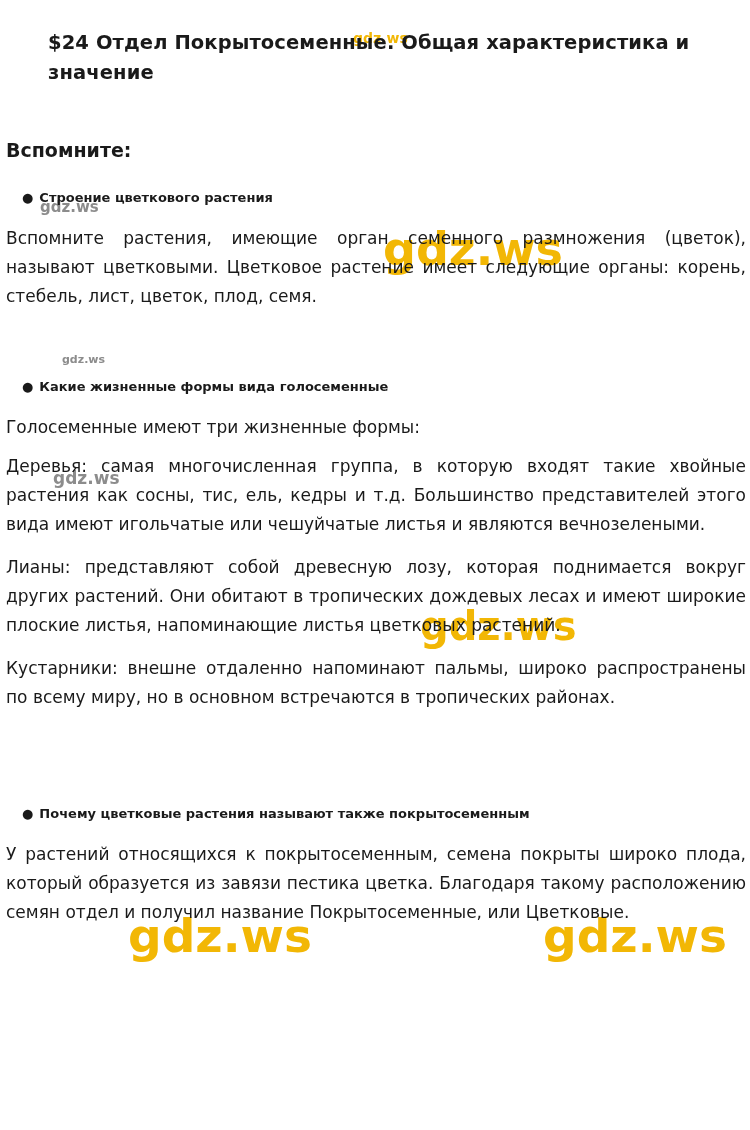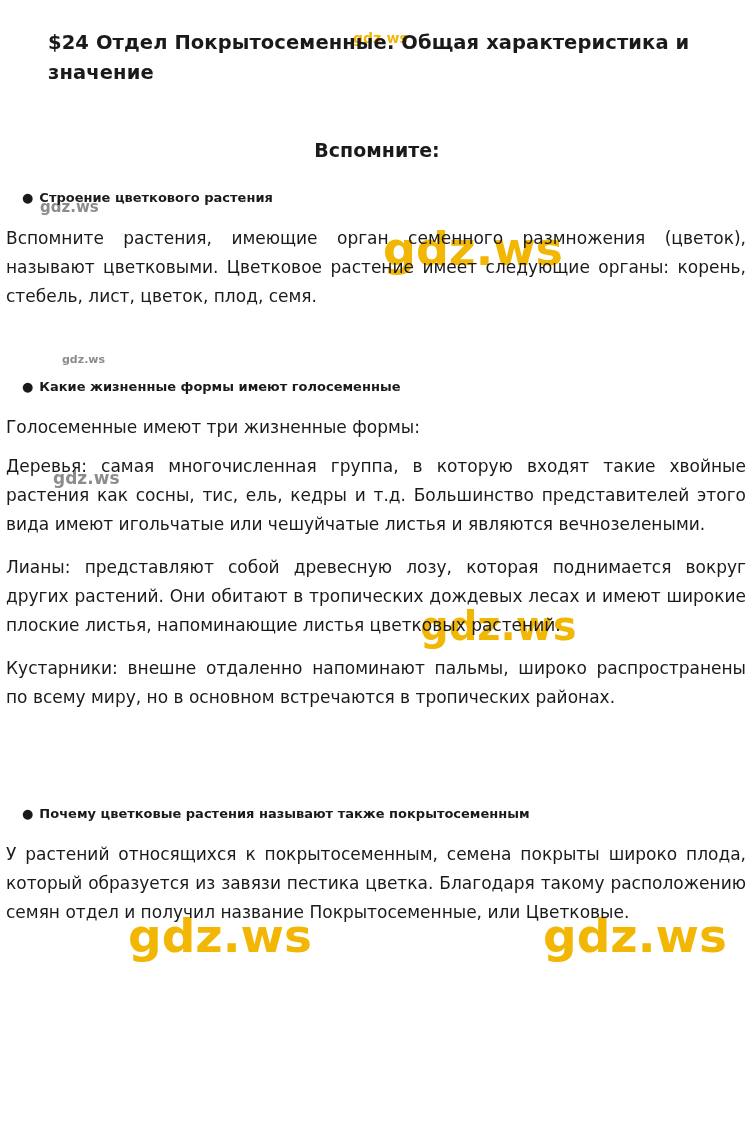"Вспомните:" .section-label { text-align: center -> none }
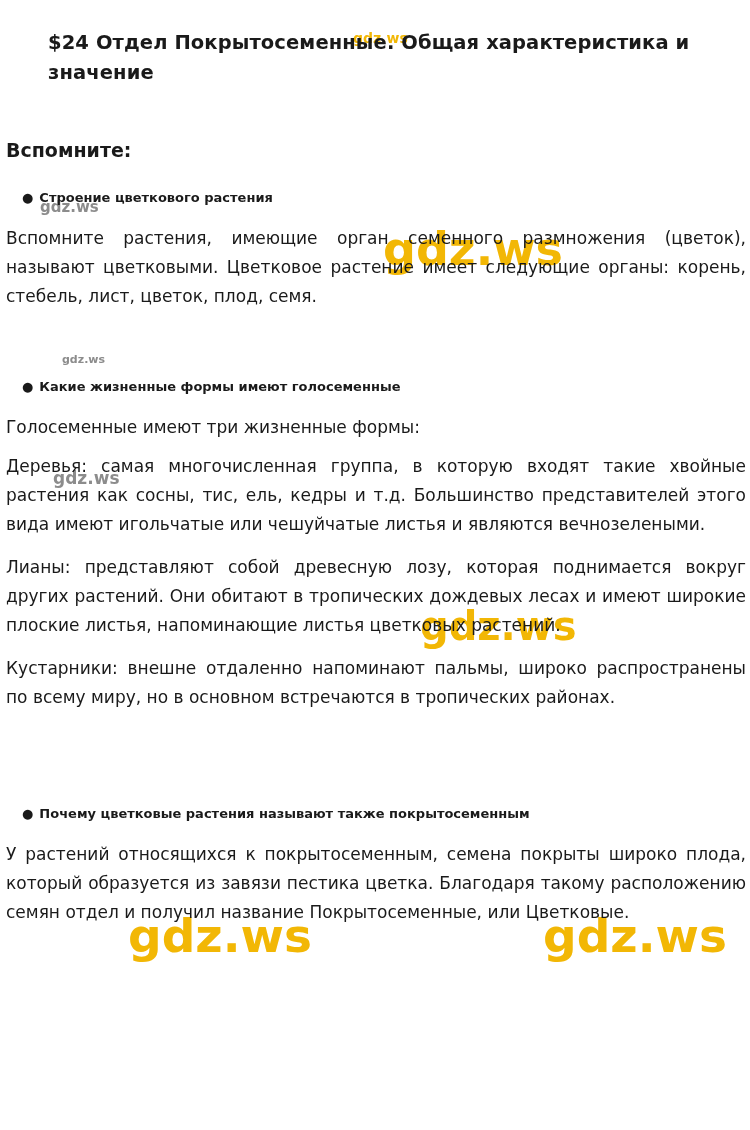"Какие жизненные формы имеют голосеменные" span { text: имеют -> вида }
